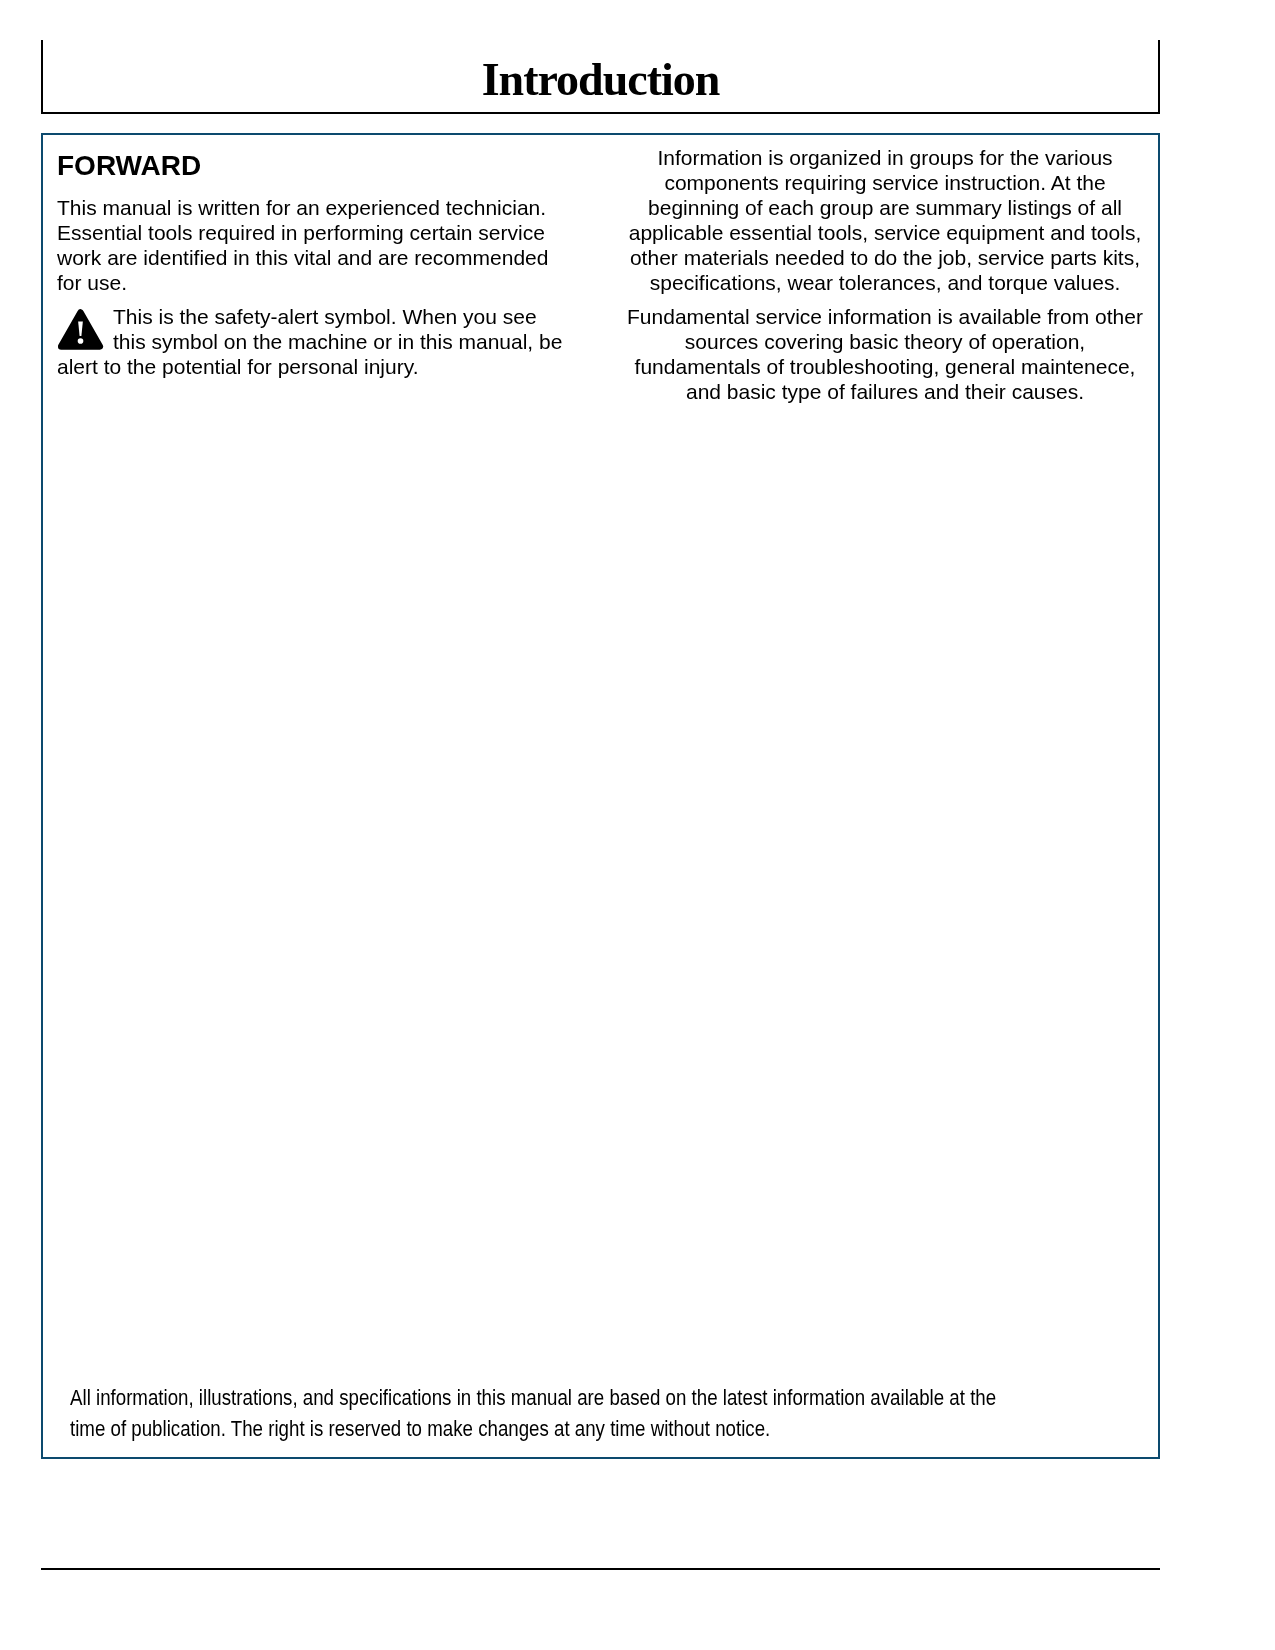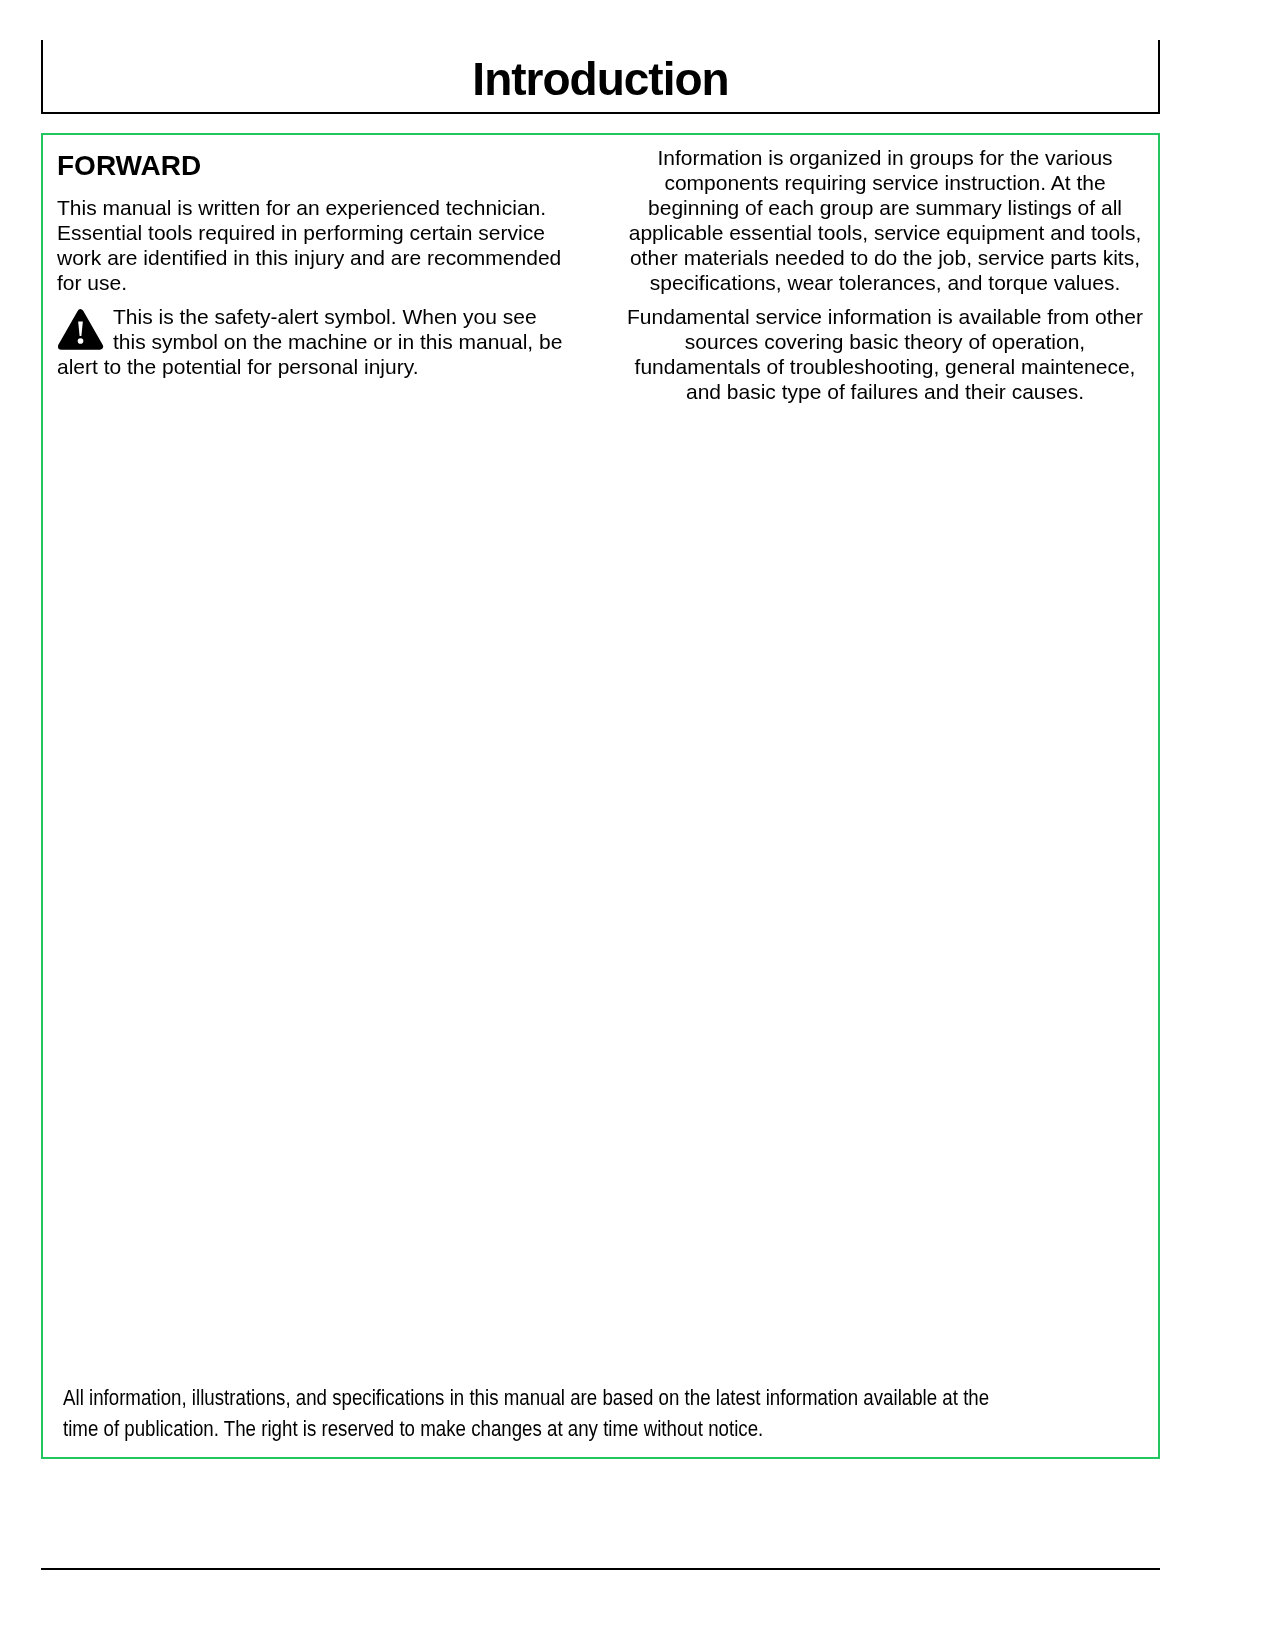"Introduction" .title-box { font-family: none -> Liberation Serif, serif }
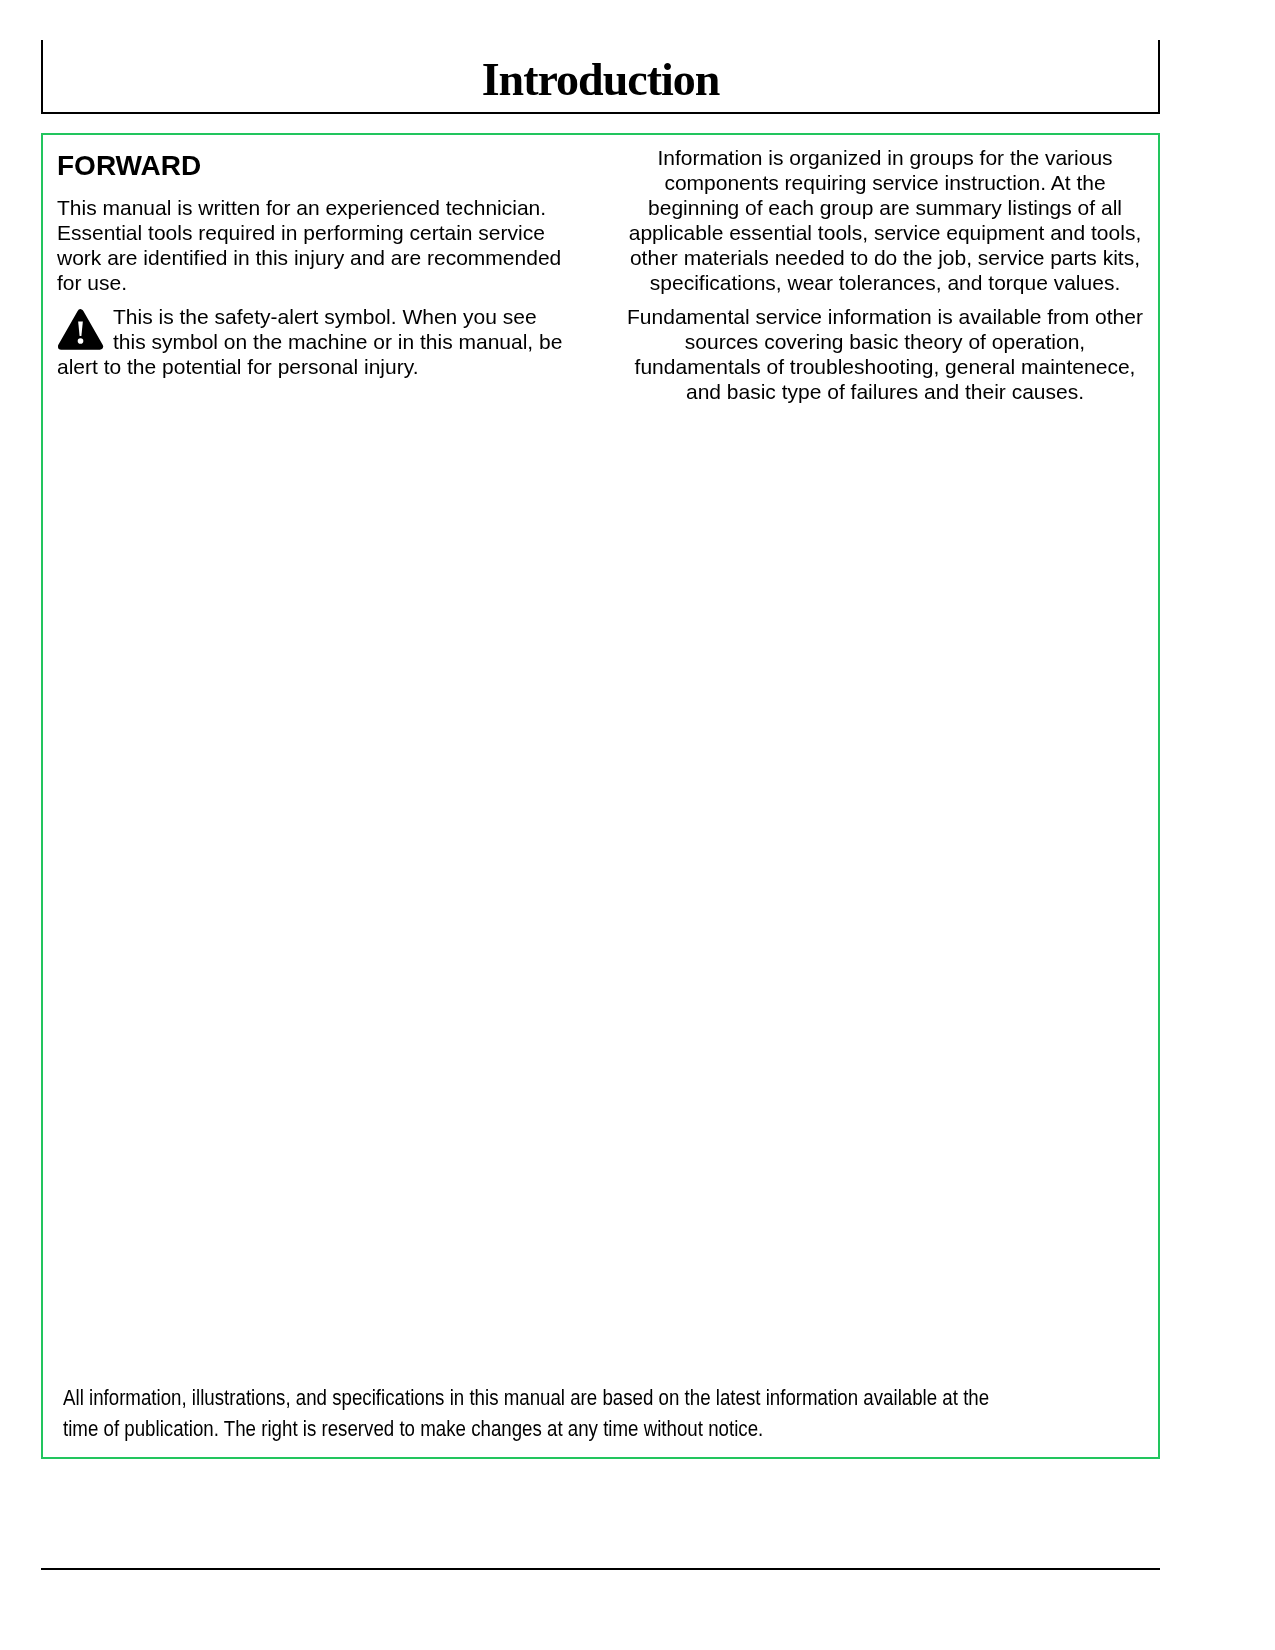"FORWARD" .main-box { border: 2px solid #22c55e -> 2px solid #0c4a6e }
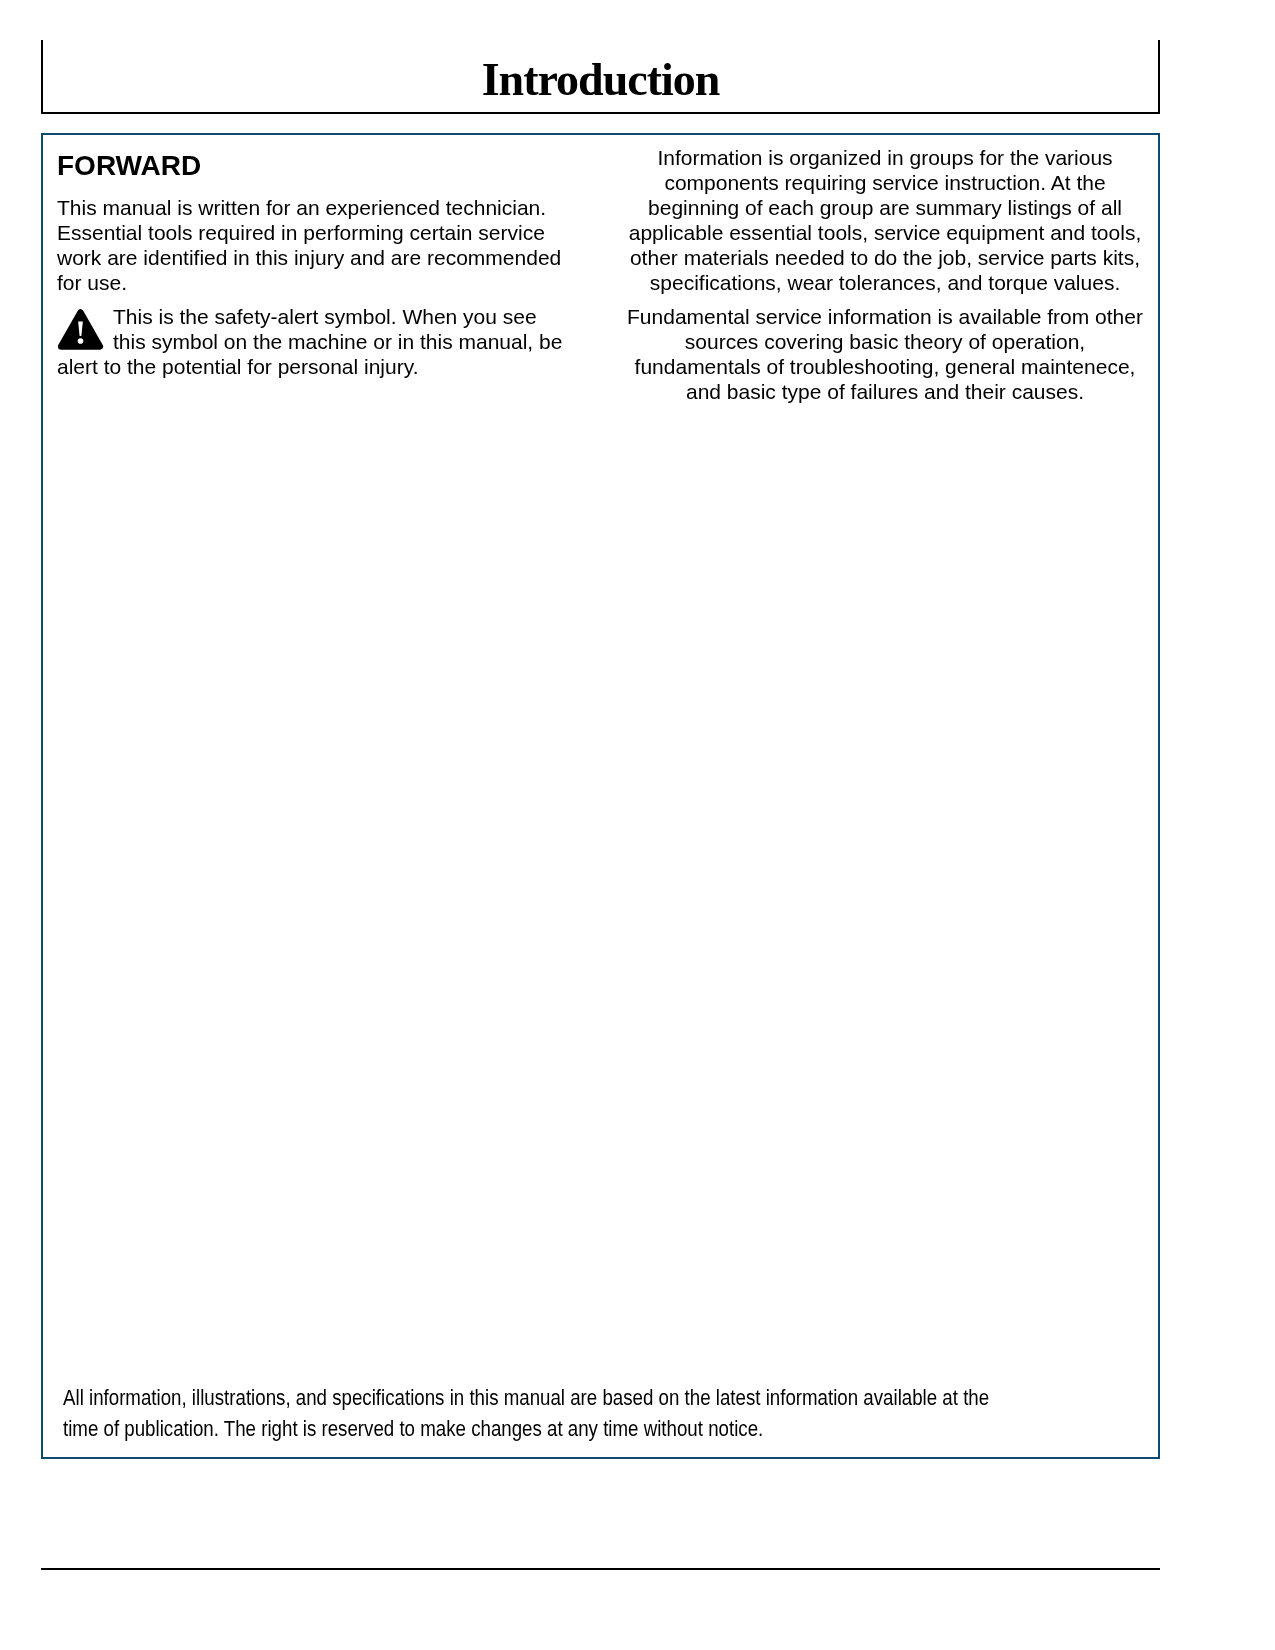"This manual is written for" p.body-par { text: injury -> vital }
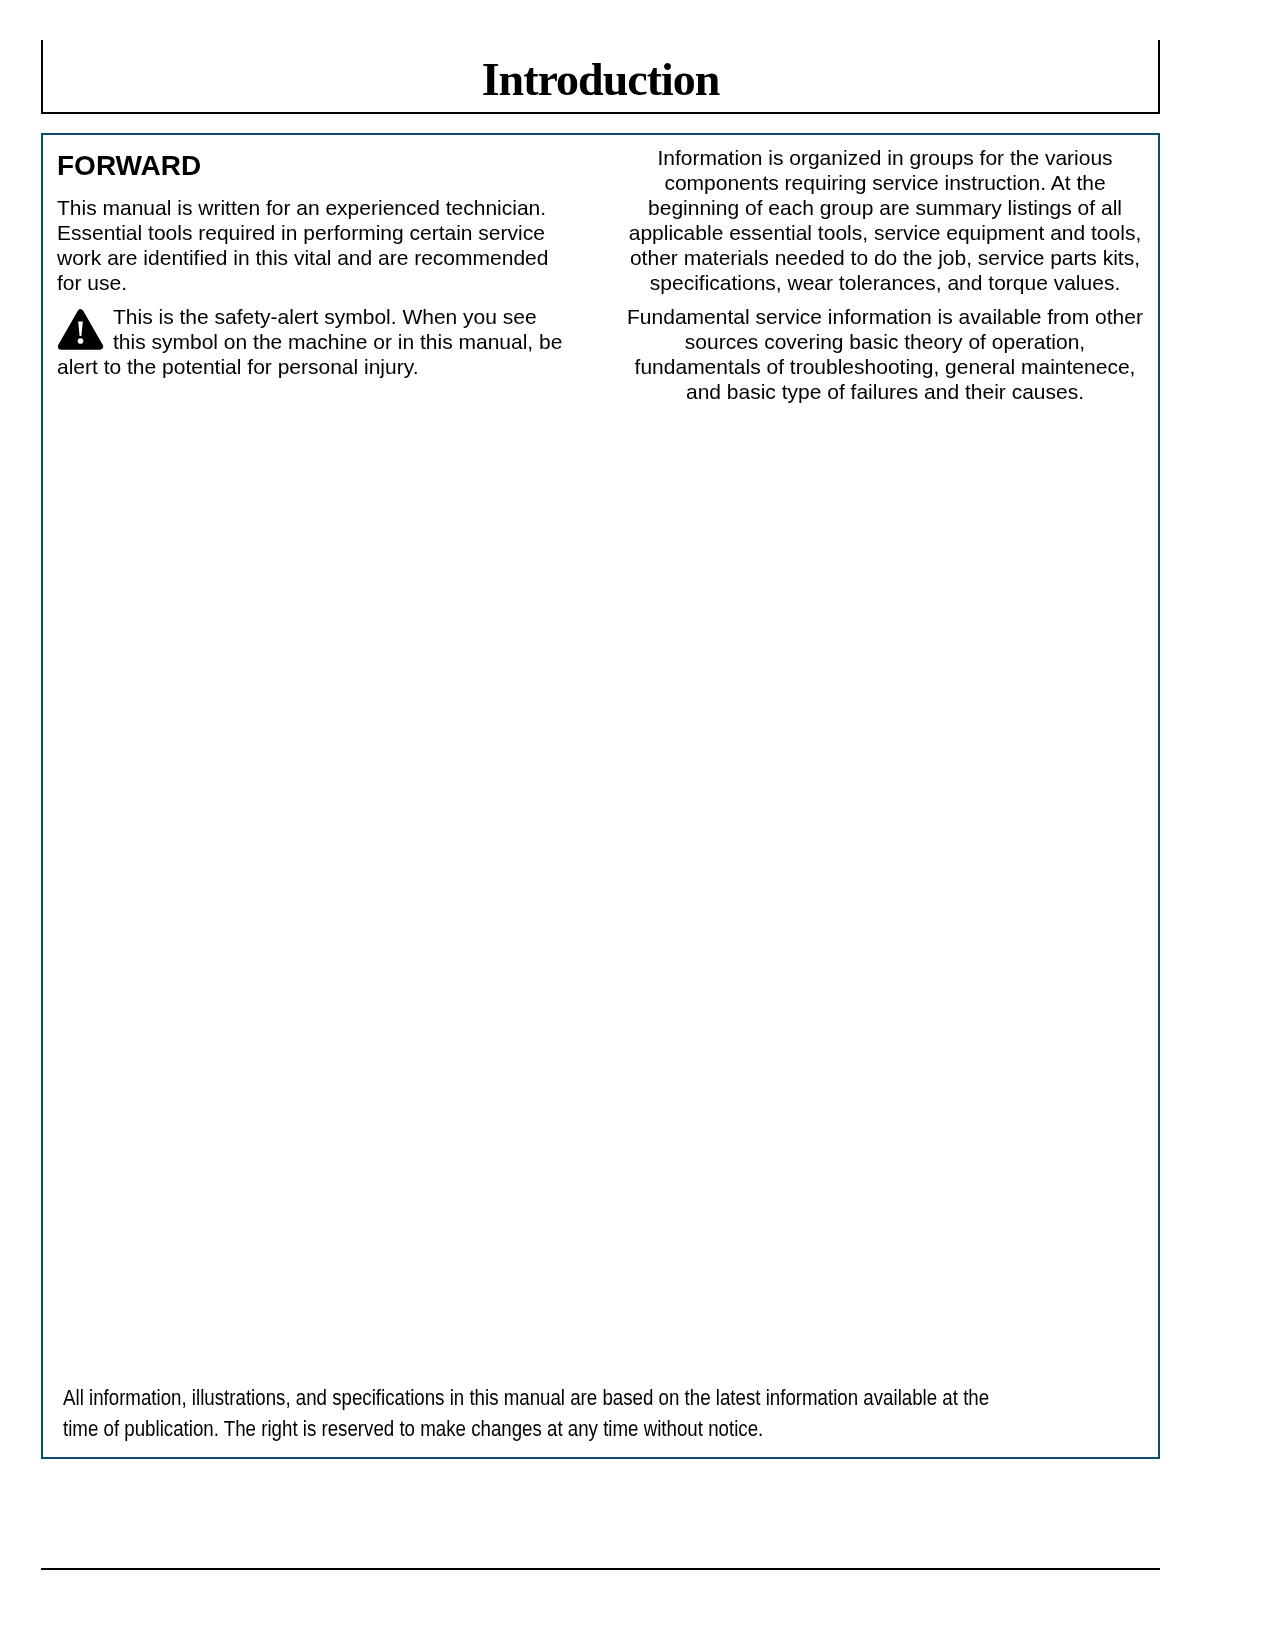"All information, illustrations, and" .footer-note { left: 20px -> 27px }
